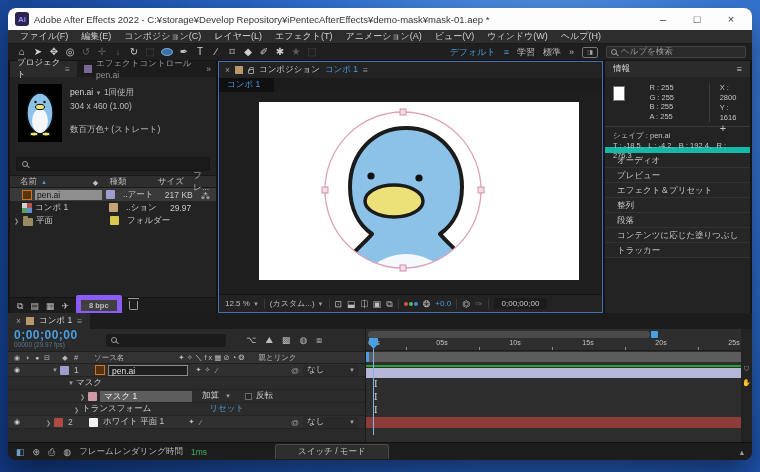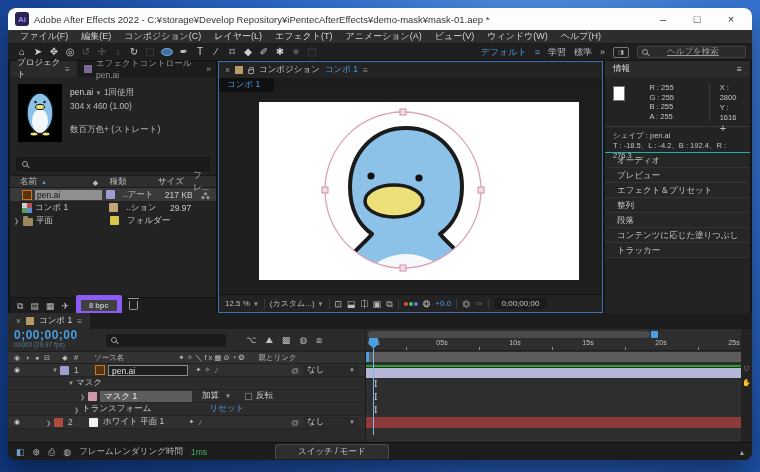"ヘルプを検索" .helpsearch { gap: 19px -> 4px; text-decoration: underline -> none; width: 109px -> 140px }
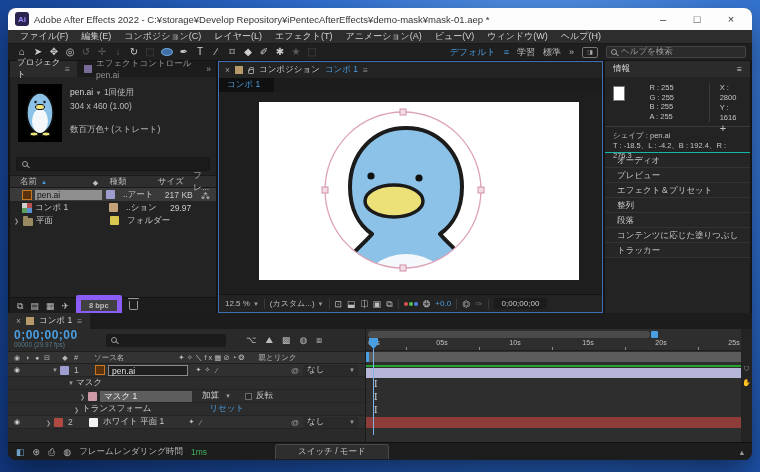"シェイプ : pen.ai" .shape-block { border-bottom: 1px solid #14b8a6 -> 6px solid #14b8a6 }
